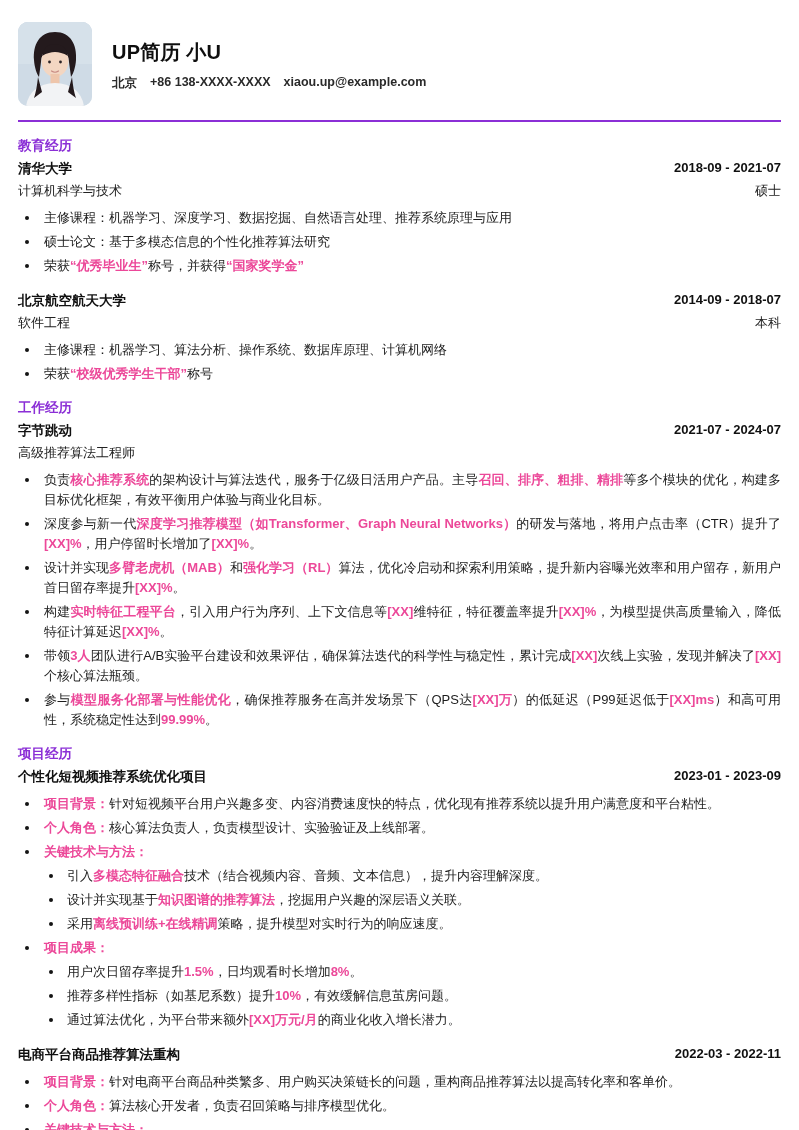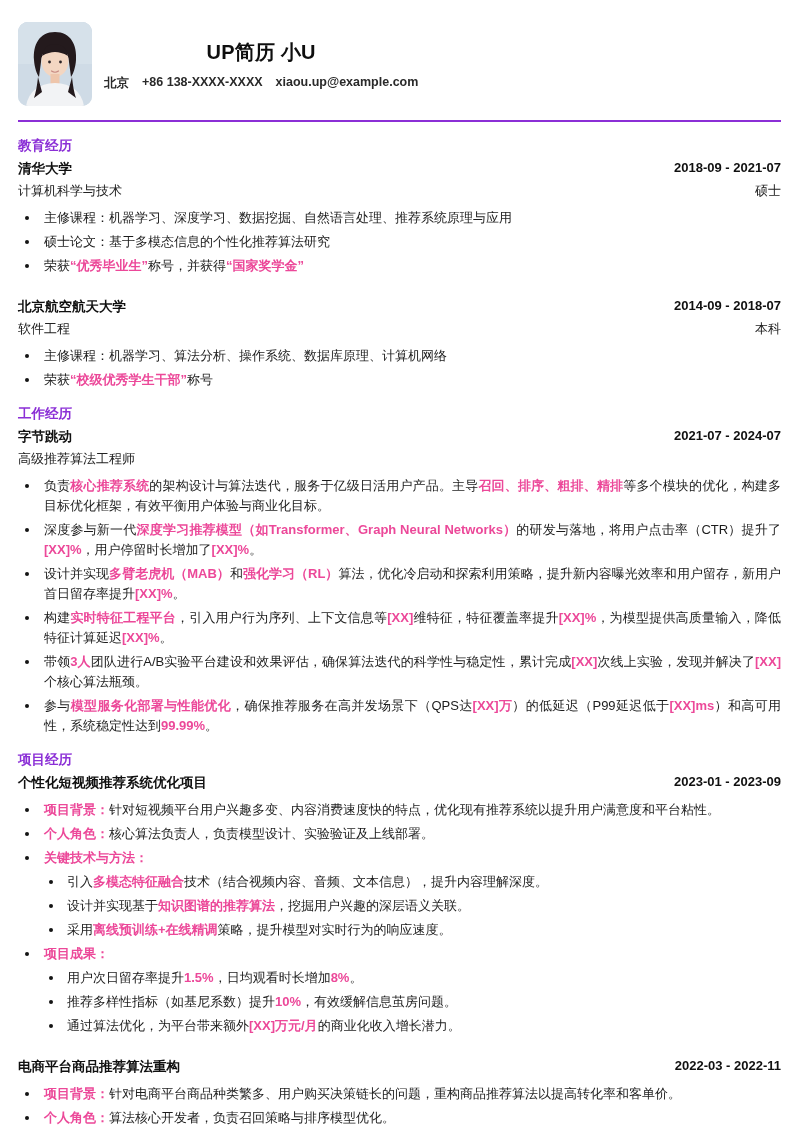"UP简历 小U" .header { gap: 12px -> 20px; text-align: center -> none }
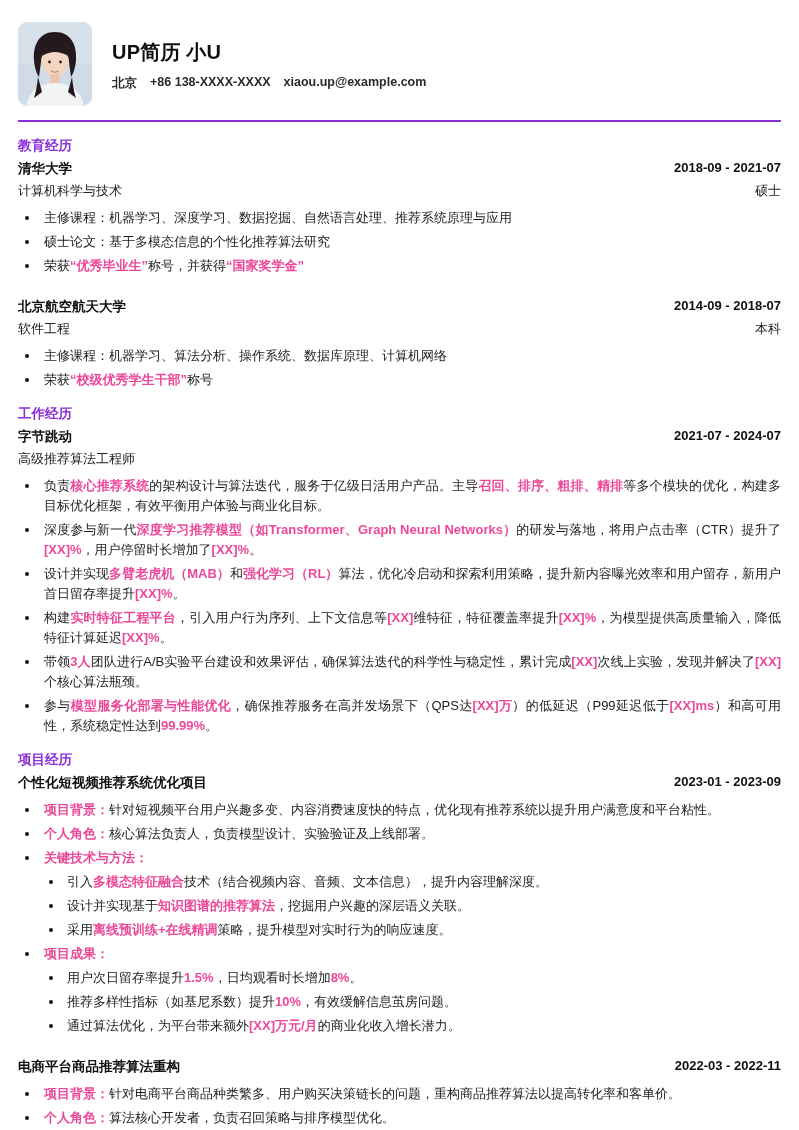"北京航空航天大学" .entry { margin-top: 22px -> 16px }
